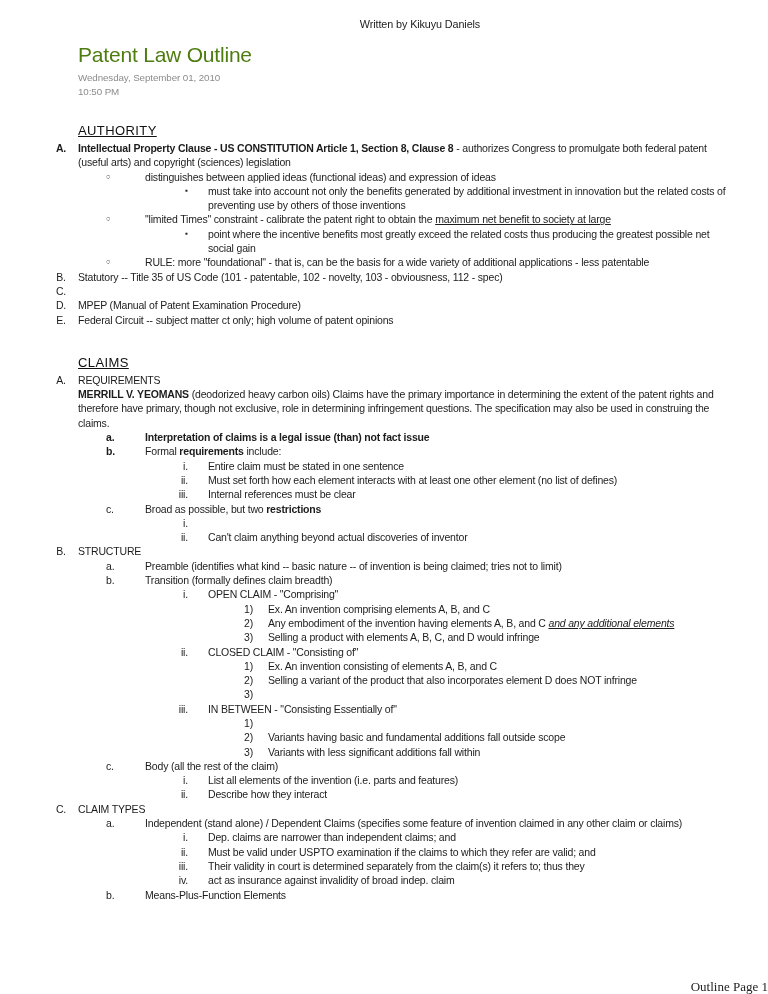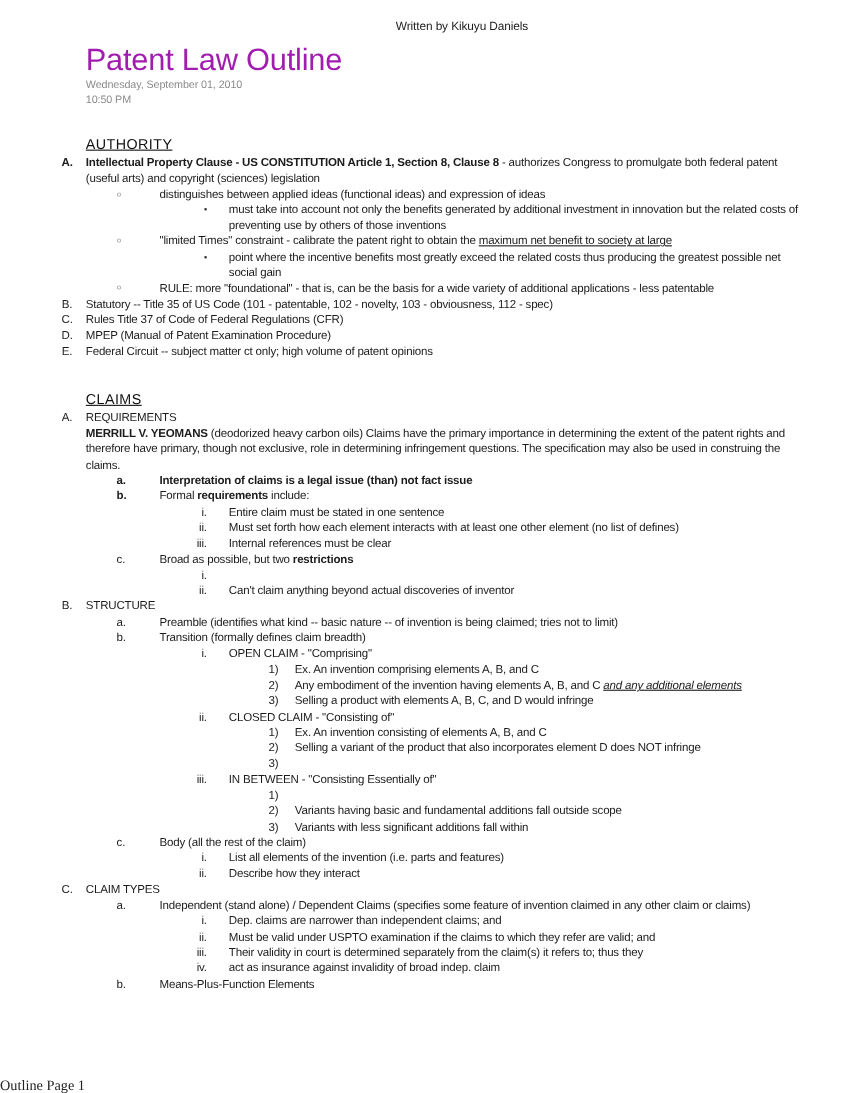"Patent Law Outline" .page-title { color: #a21caf -> #4d7c0f; font-size: 28px -> 21px }
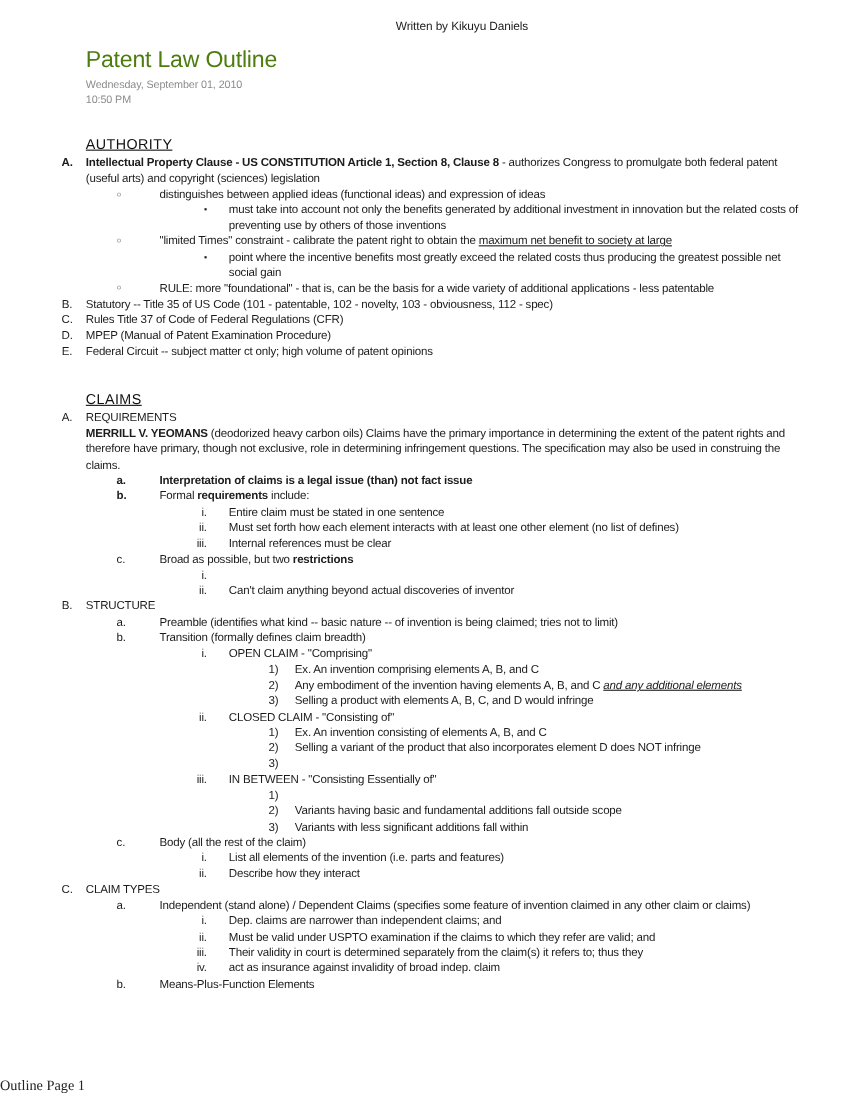"Rules Title 37 of Code" span.txt { html: <span><span>Rules Title 37 of Code of Federal Regulations (CFR)</span></span> -> none }
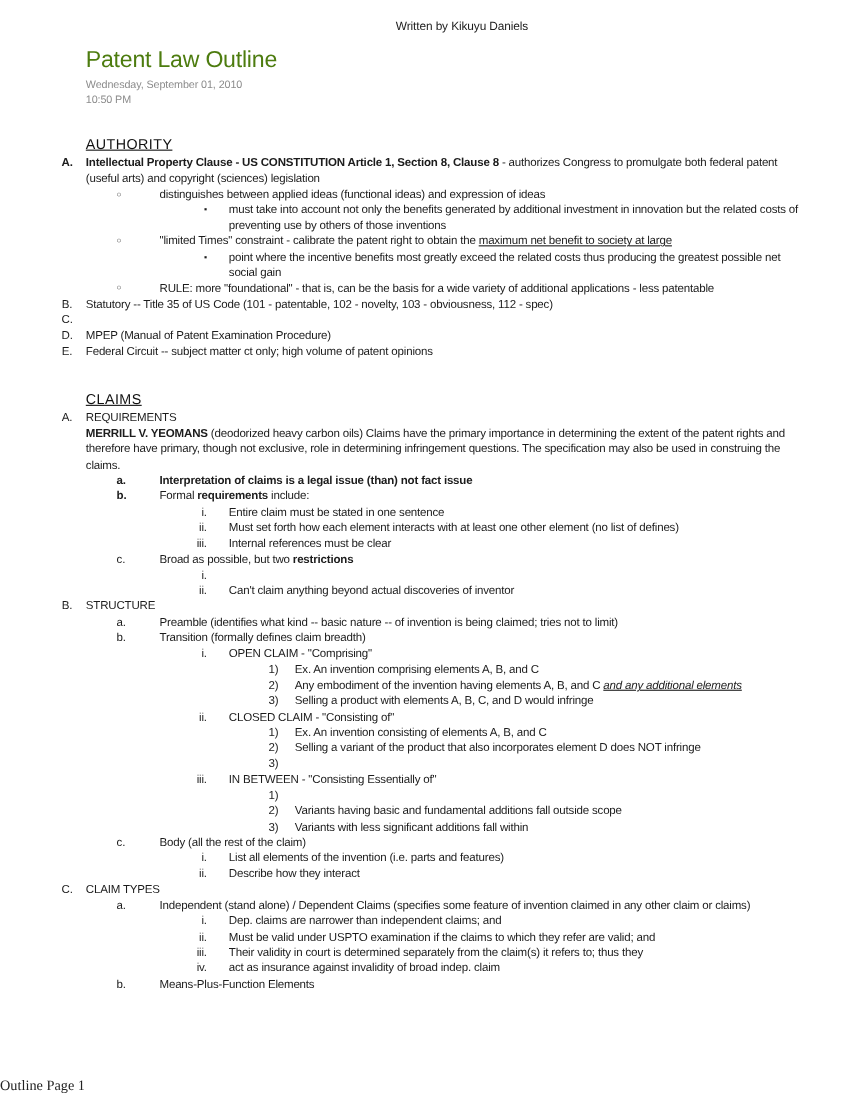"Outline Page 1" .footer { text-align: left -> right }
